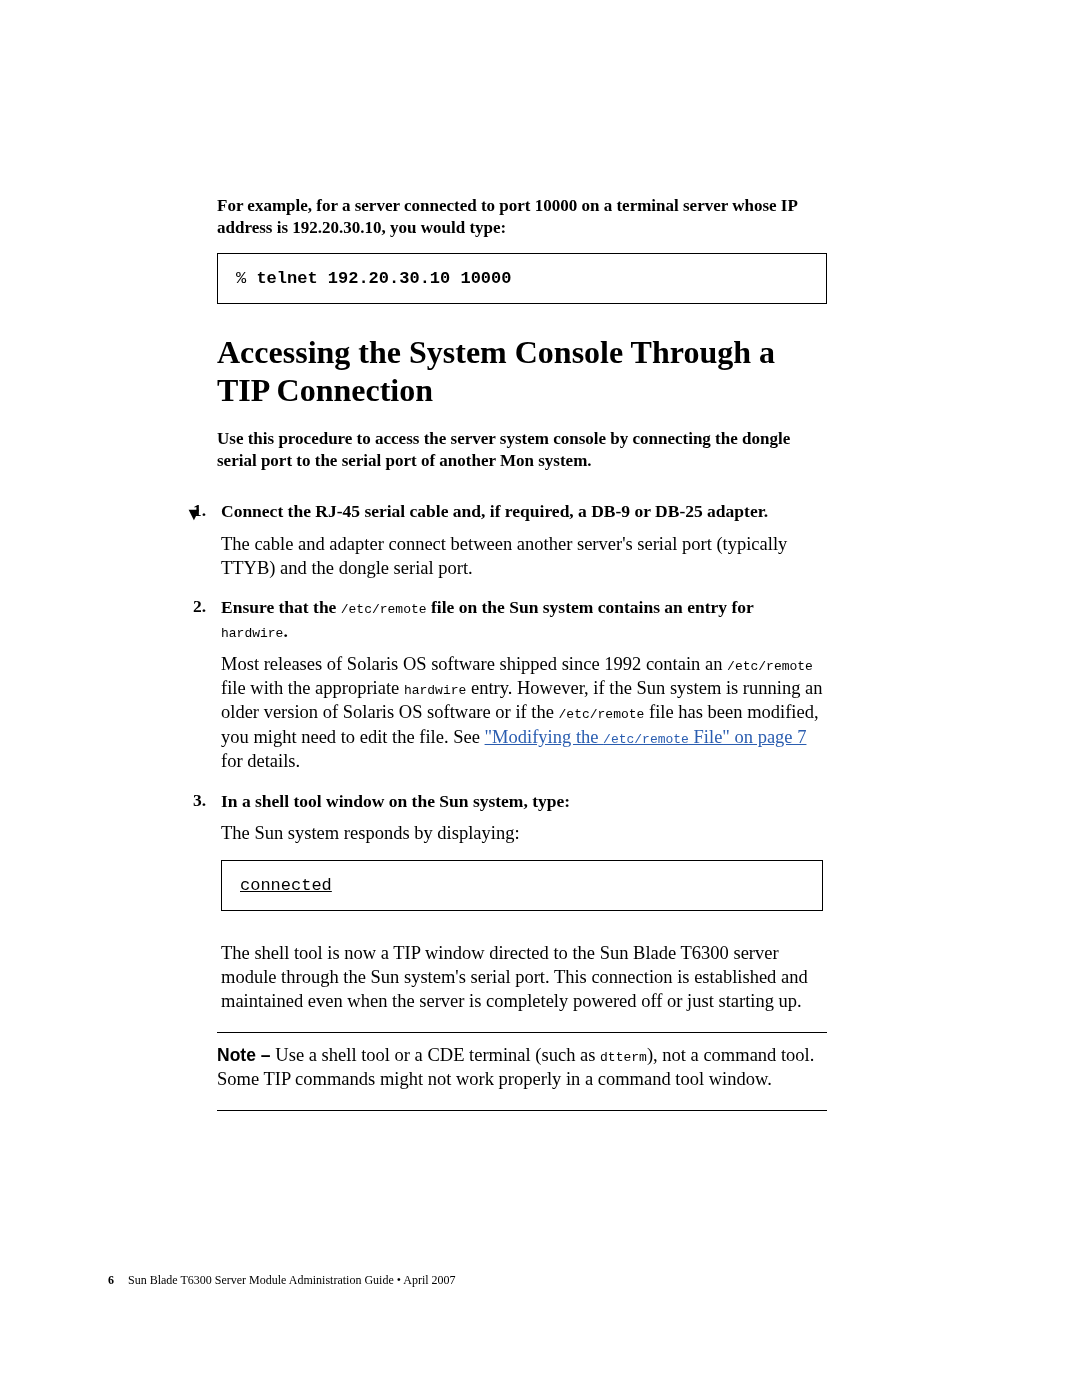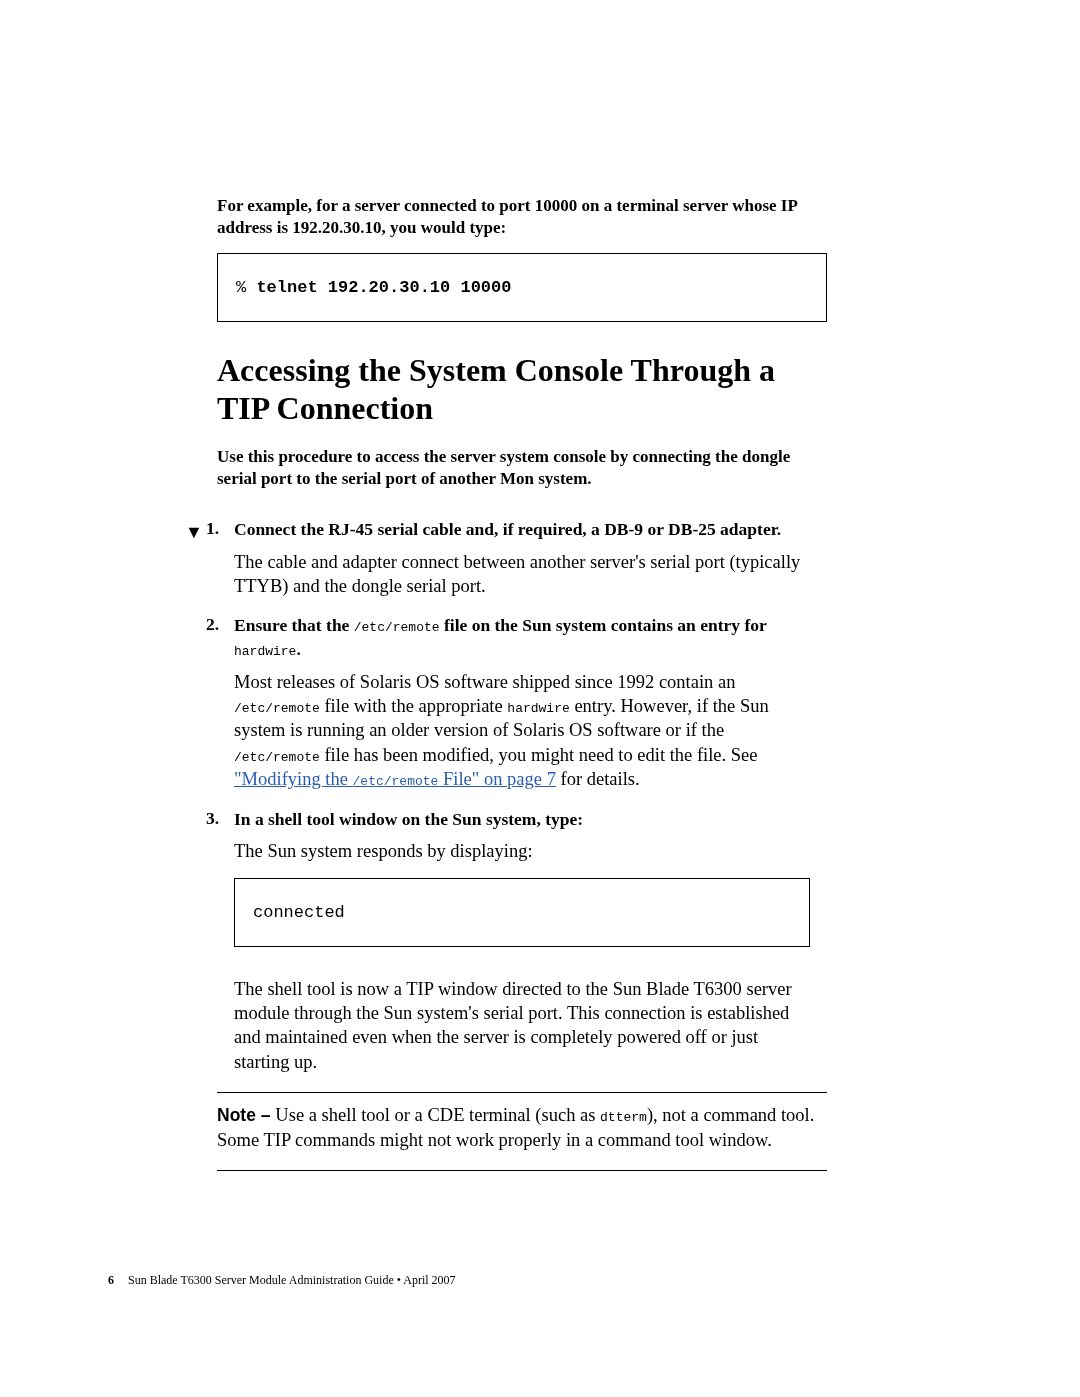"% telnet 192.20.30.10 10000" .code-box { padding: 24px 18px -> 15px 18px }
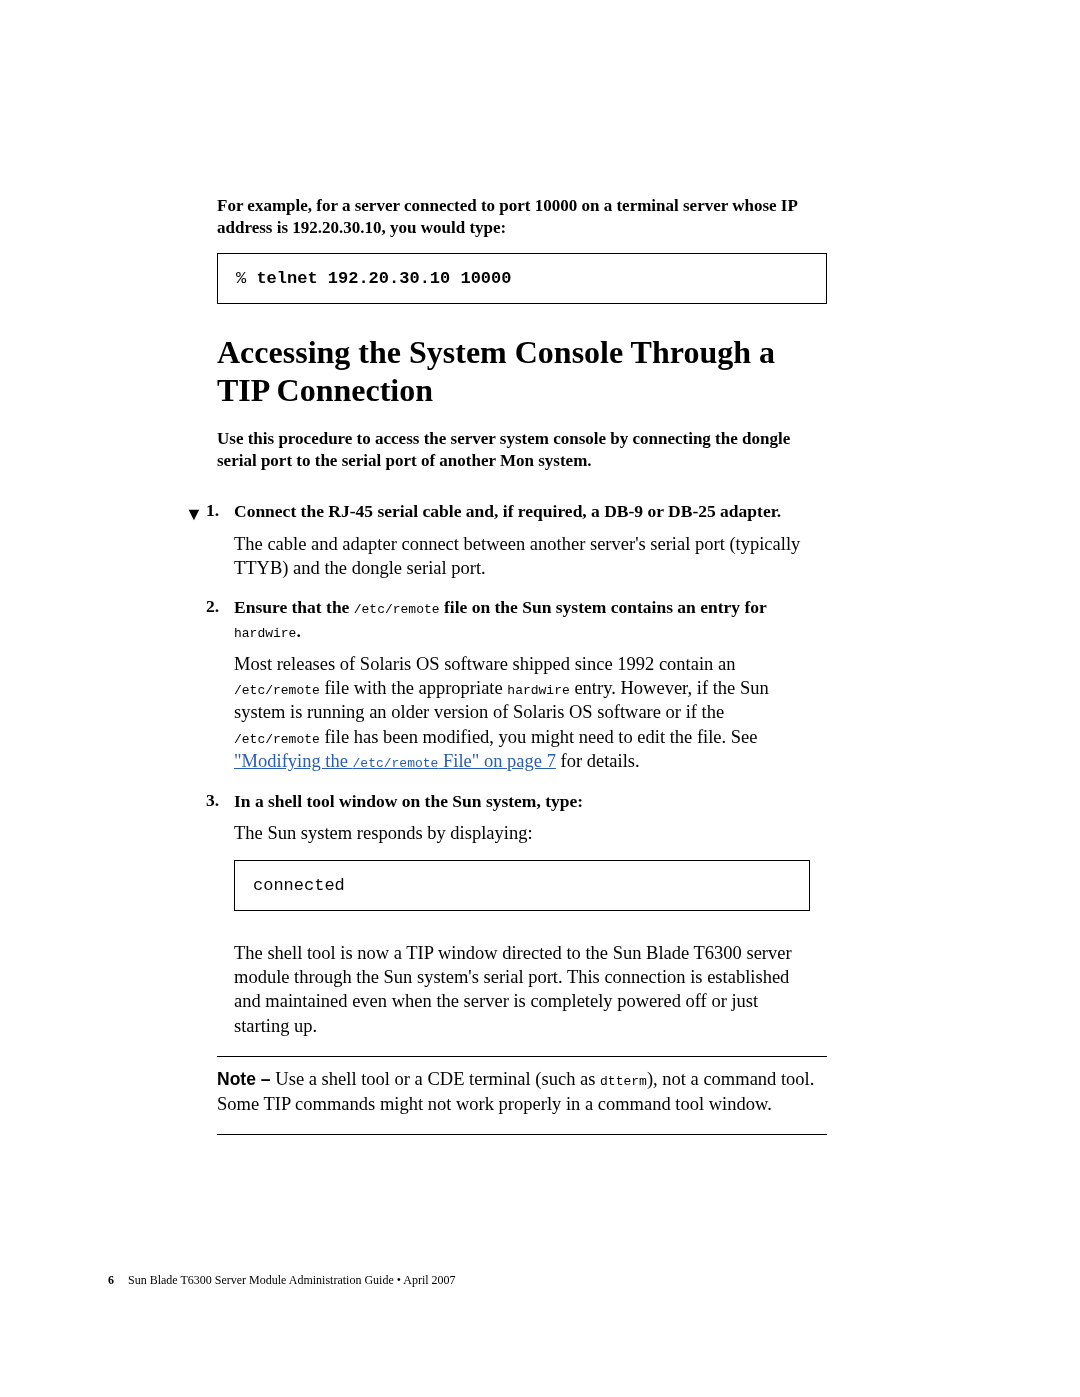"Connect the RJ-45 serial cable" ol.steps { margin: 17px -> 4px }
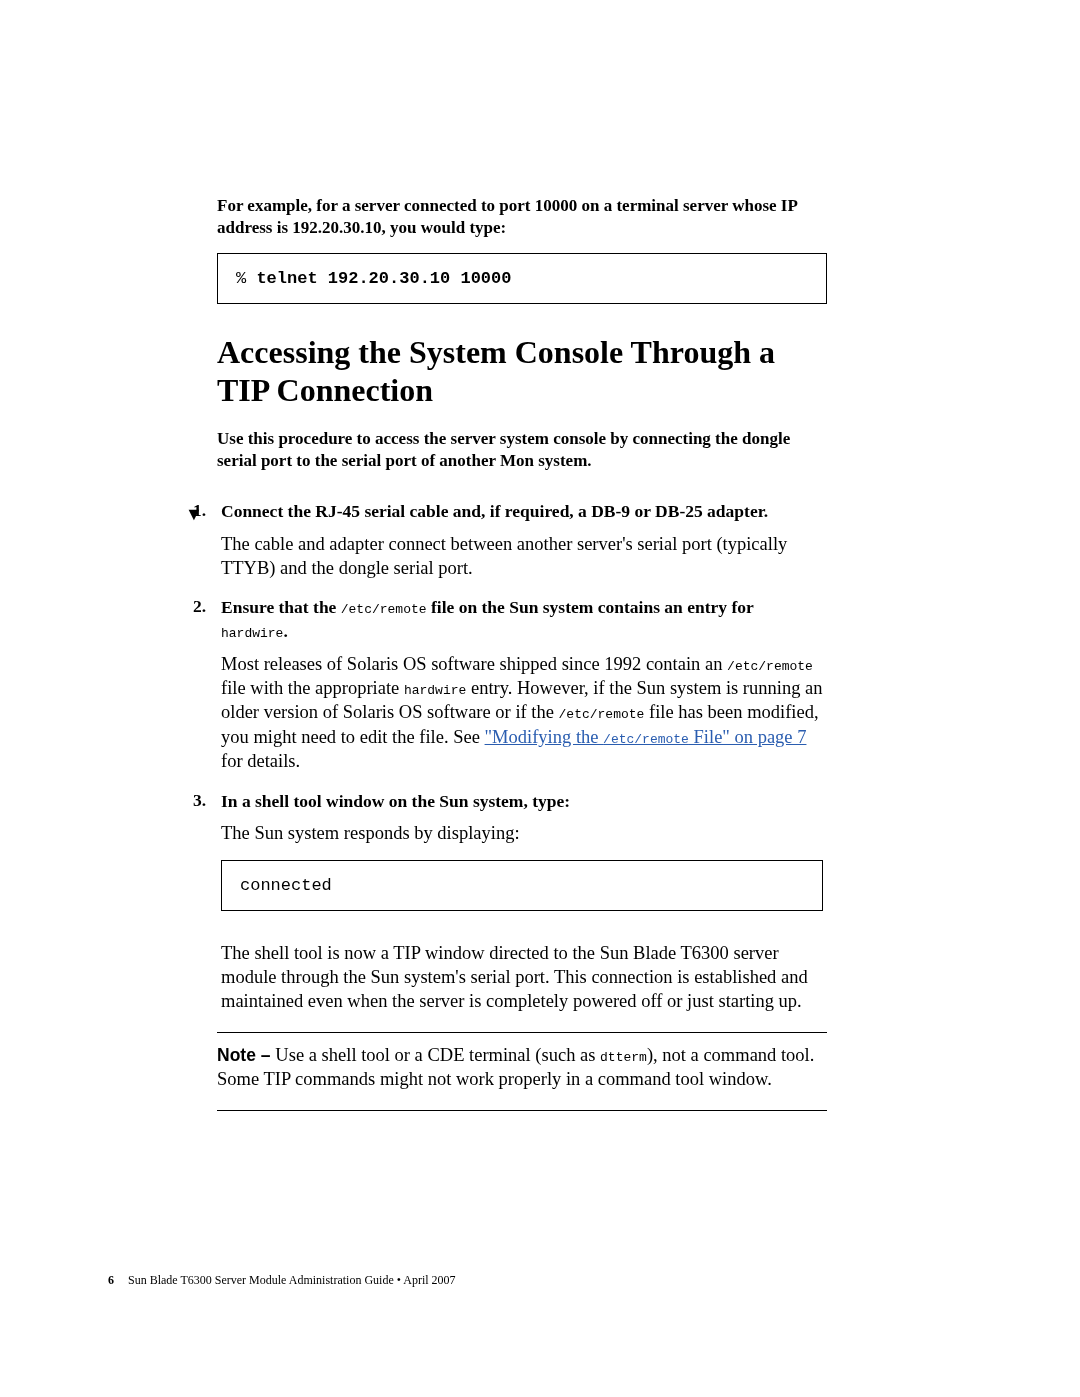"connected" .code-box.plain .cmd { text-decoration: none -> underline }
